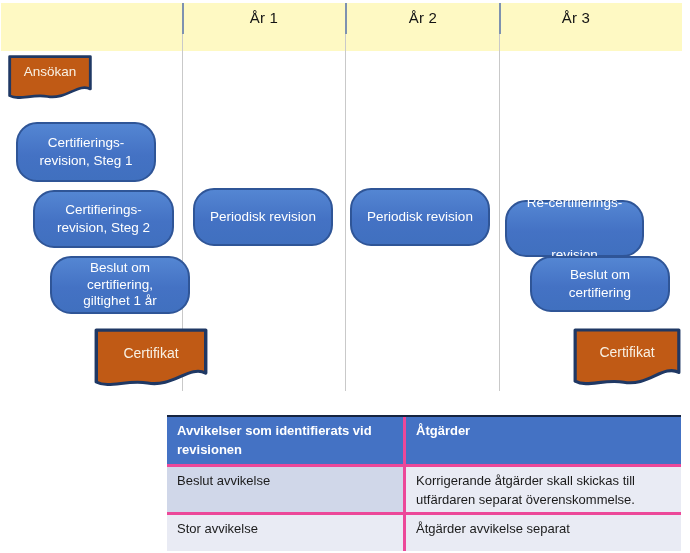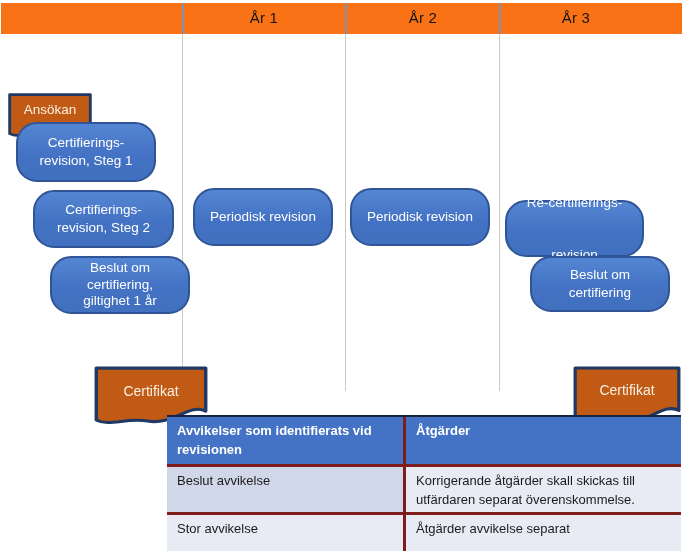"År 1" .year-bar { background: #f97316 -> #fef9c3; height: 31px -> 48px }
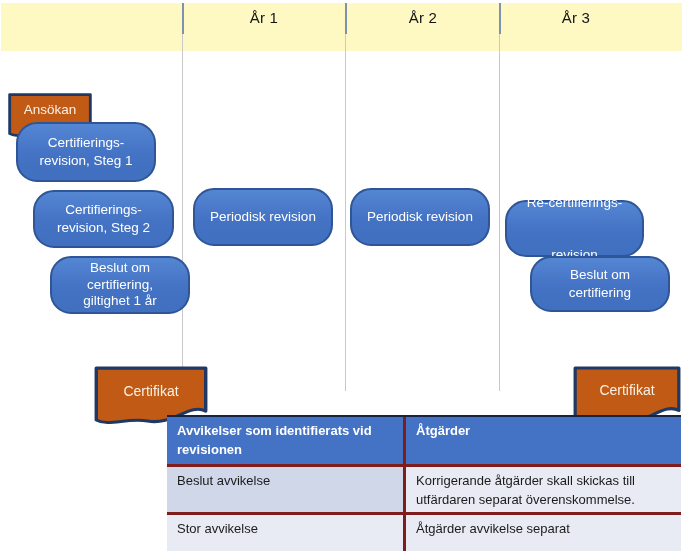"Ansökan" .doc-shape { margin-top: 38px -> none }
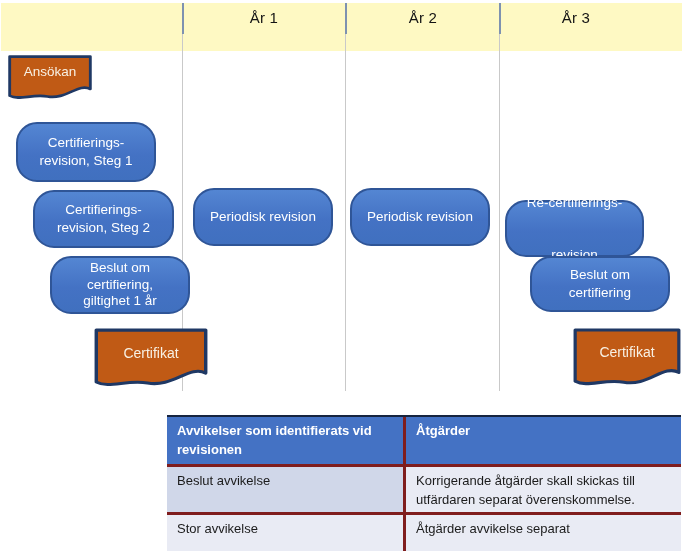"Avvikelser som identifierats vid" .dev-table { background: #7f1d1d -> #ec4899 }
